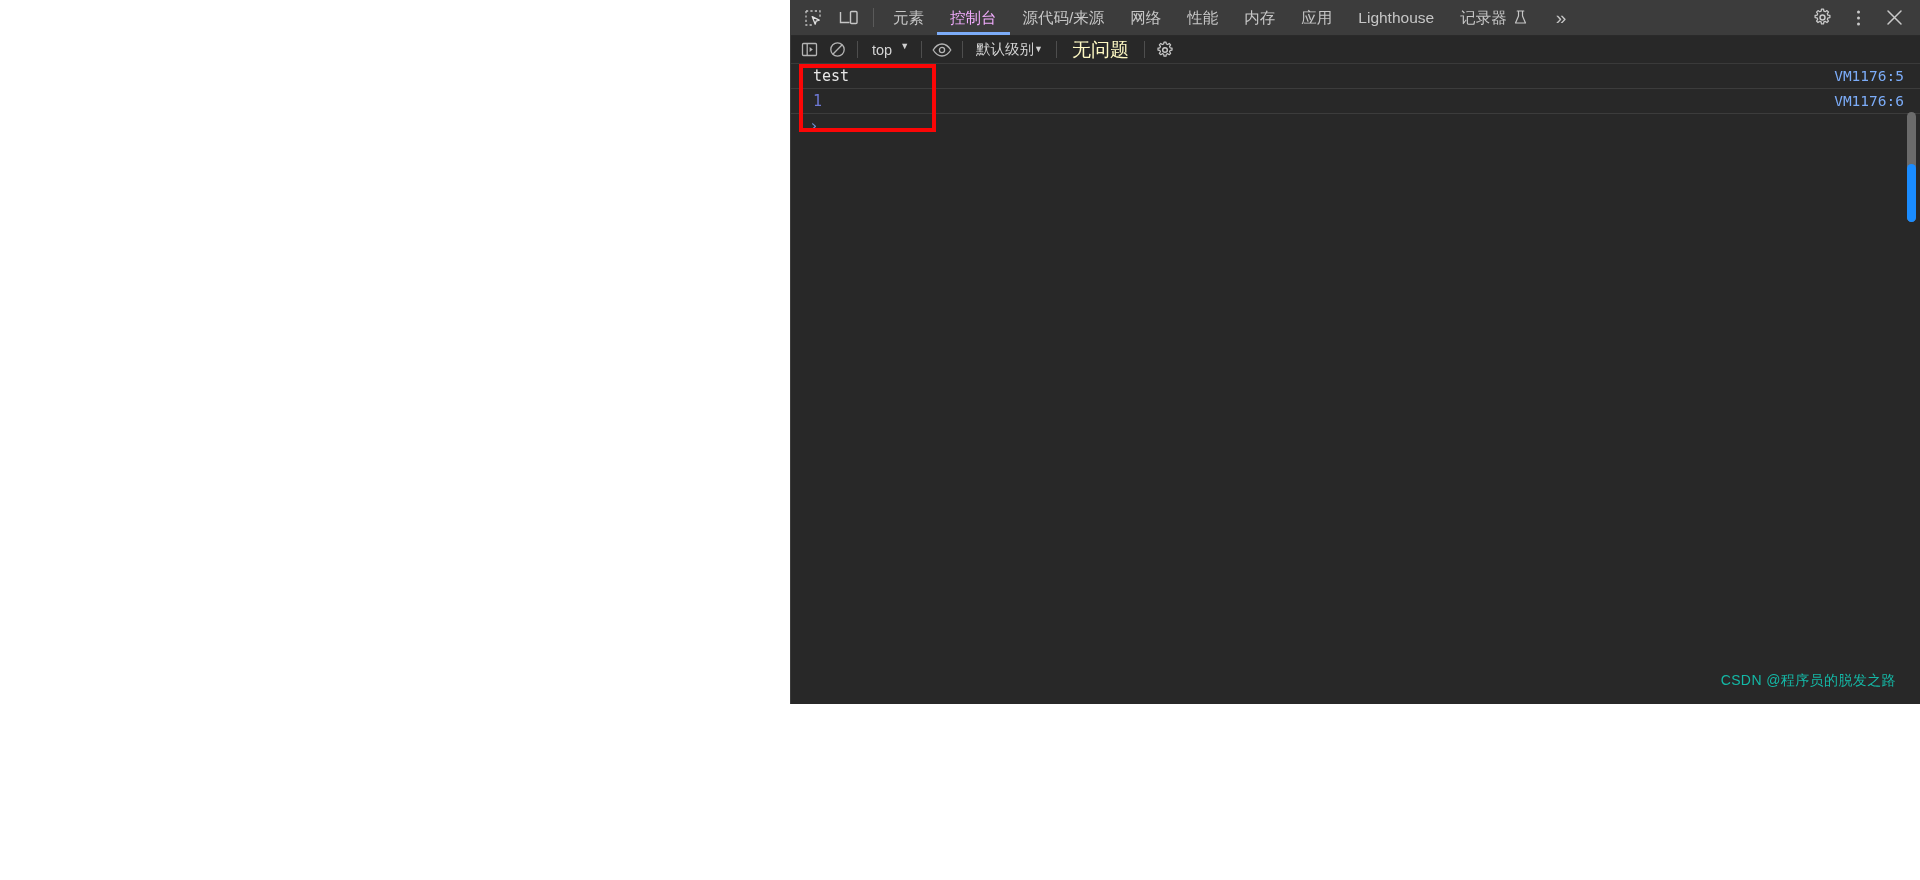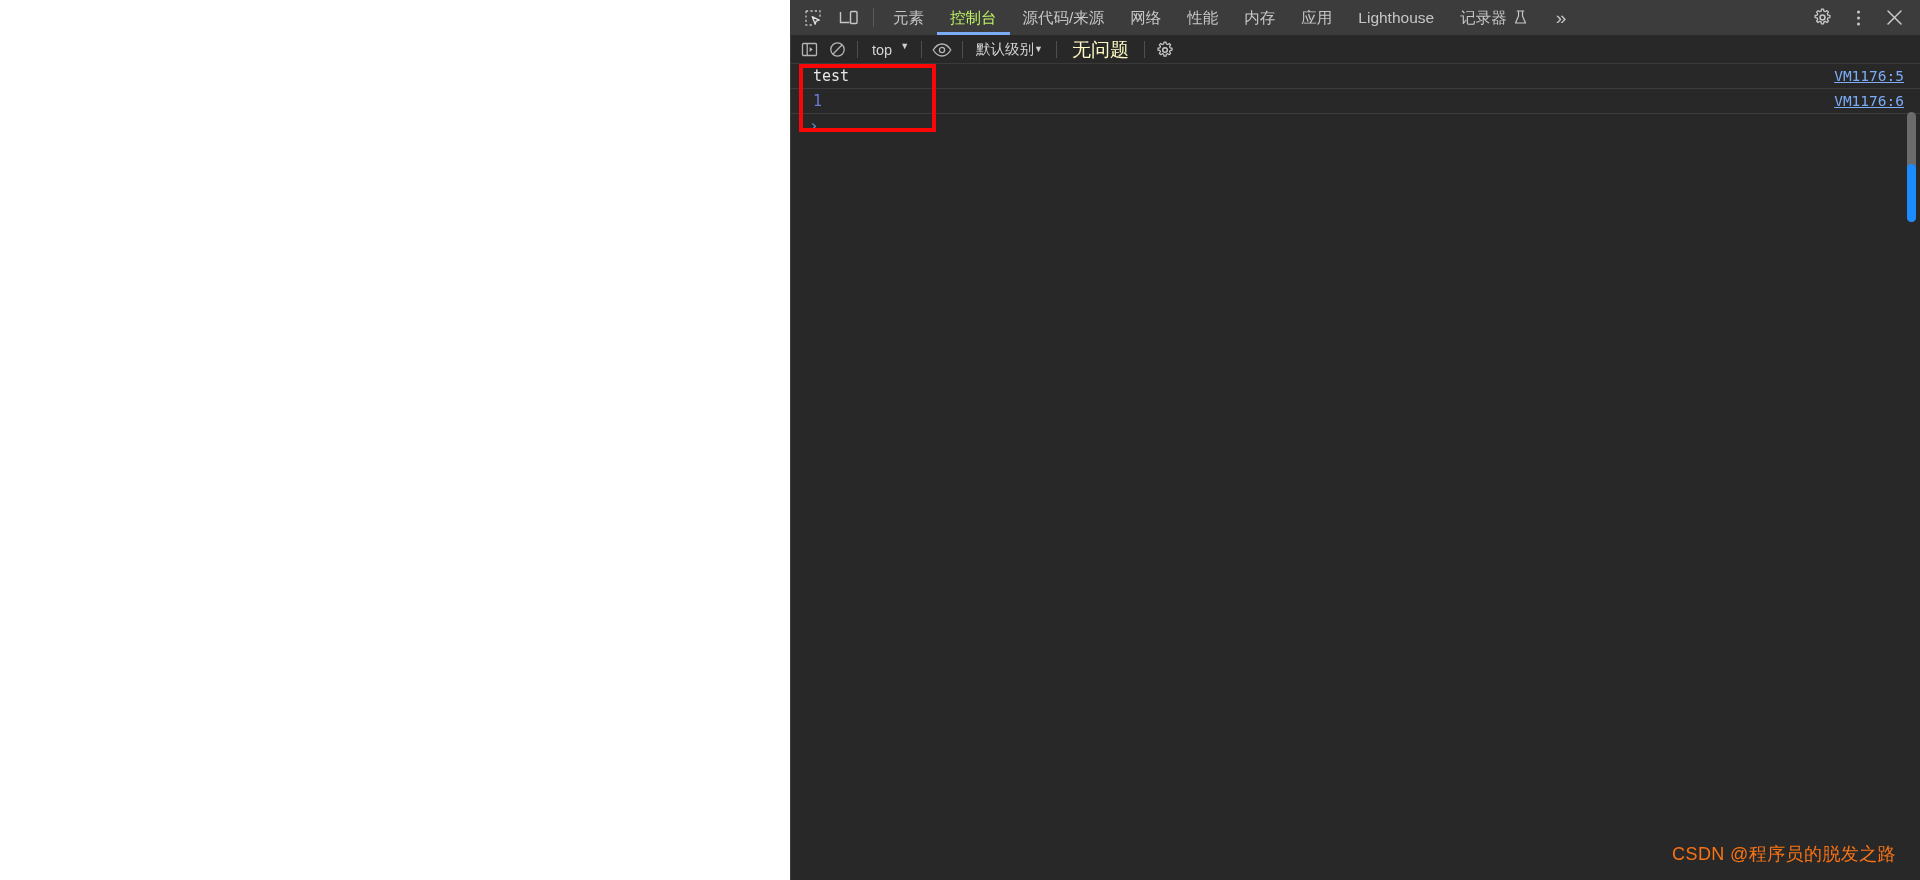"元素" #devtools { height: 880px -> 704px }
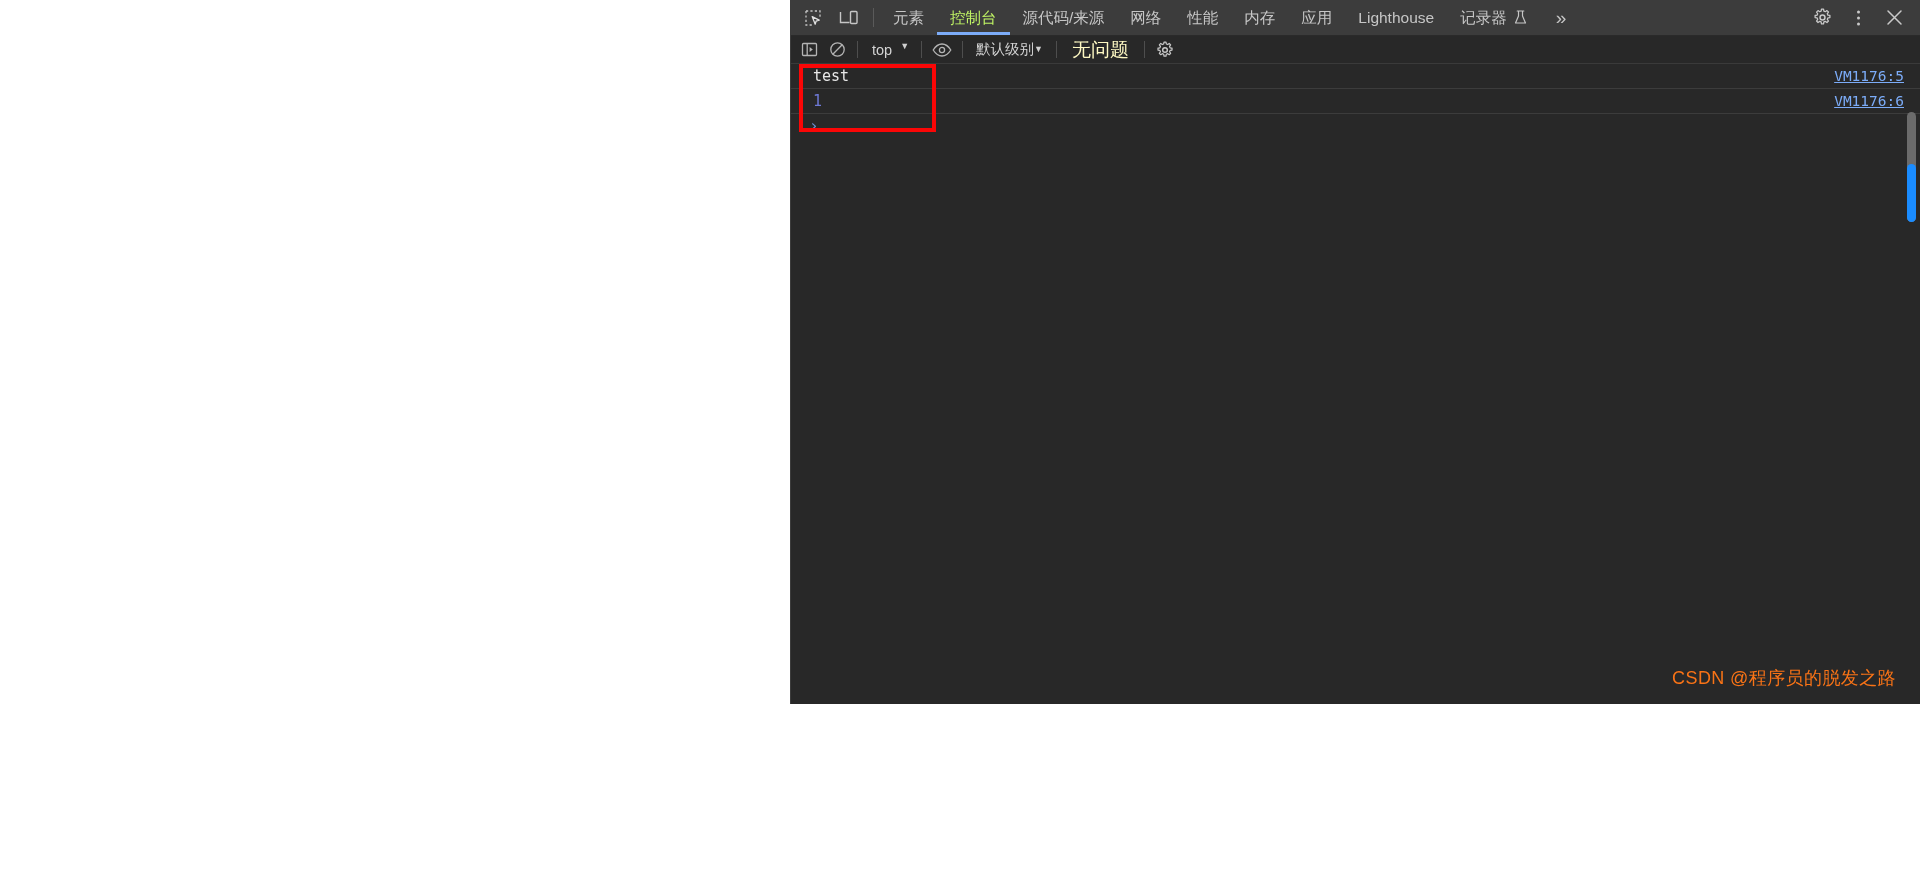"控制台" .tab.active { color: #bef264 -> #f0abfc }
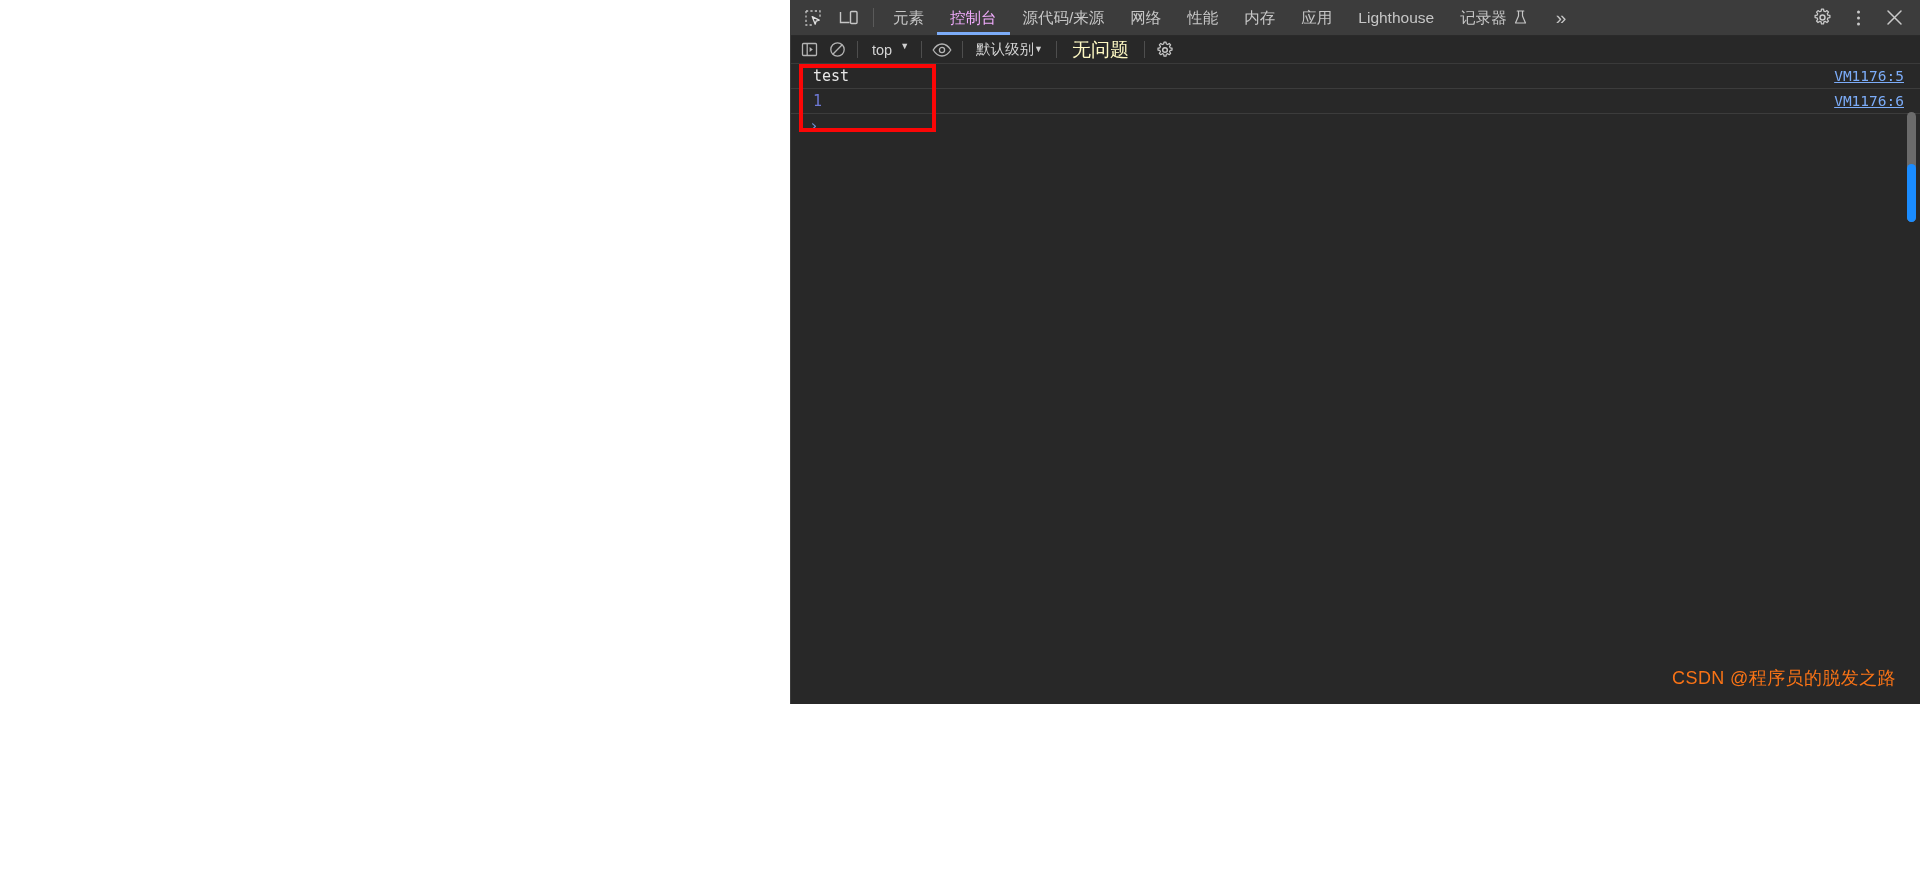"VM1176:5" .msg-link { text-decoration: underline -> none }
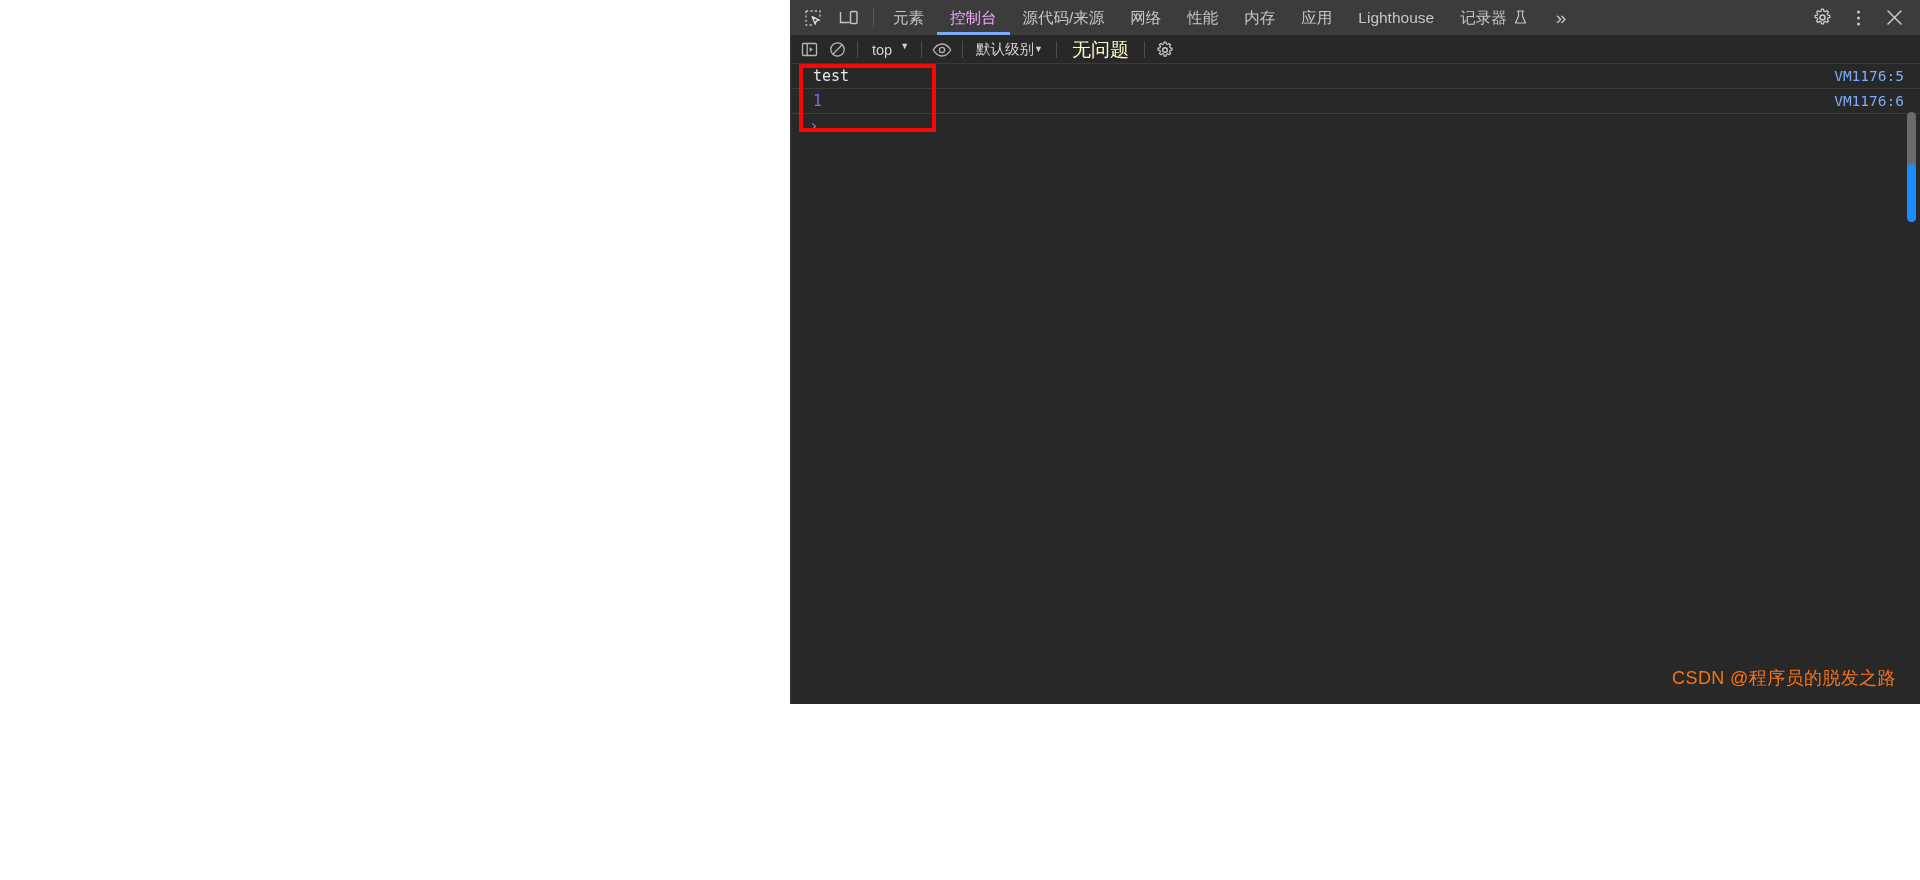"CSDN @程序员的脱发之路" #watermark { color: #f97316 -> #14b8a6; font-size: 18px -> 14px }
